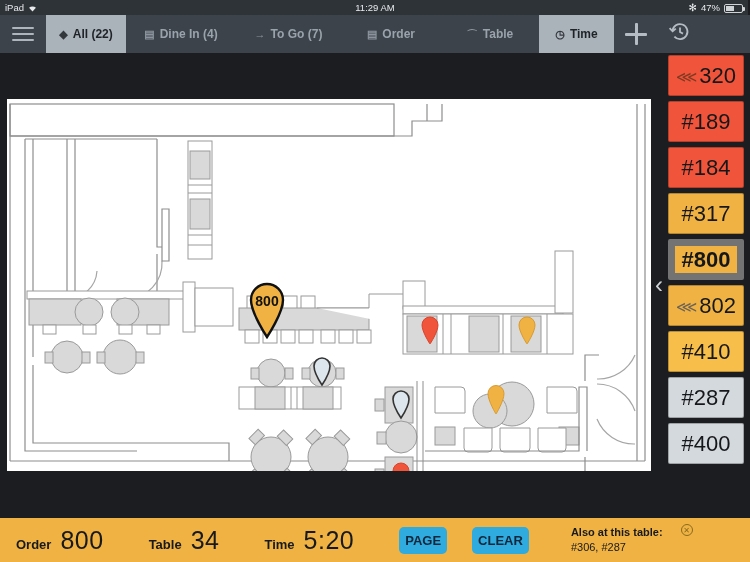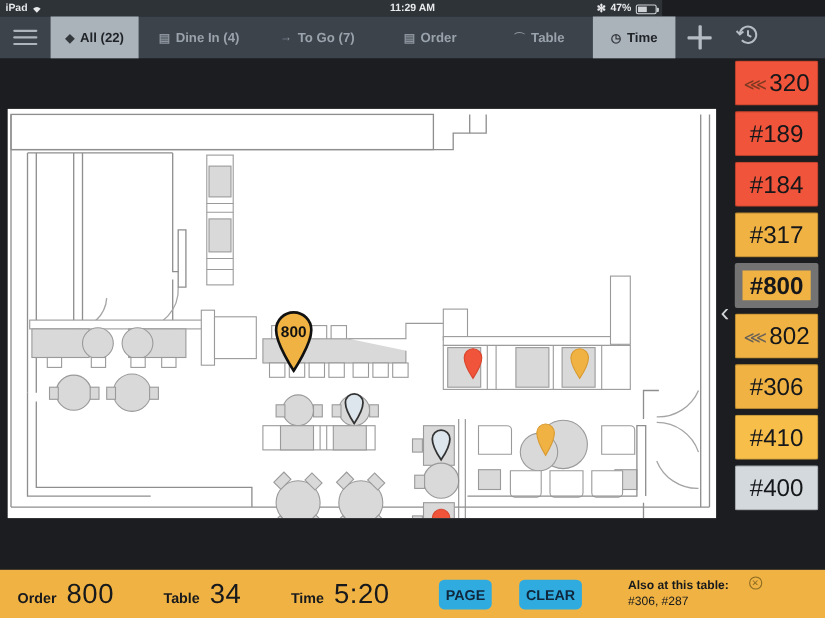"iPad" .statusbar { font-weight: bold -> normal; width: 602px -> 748px }
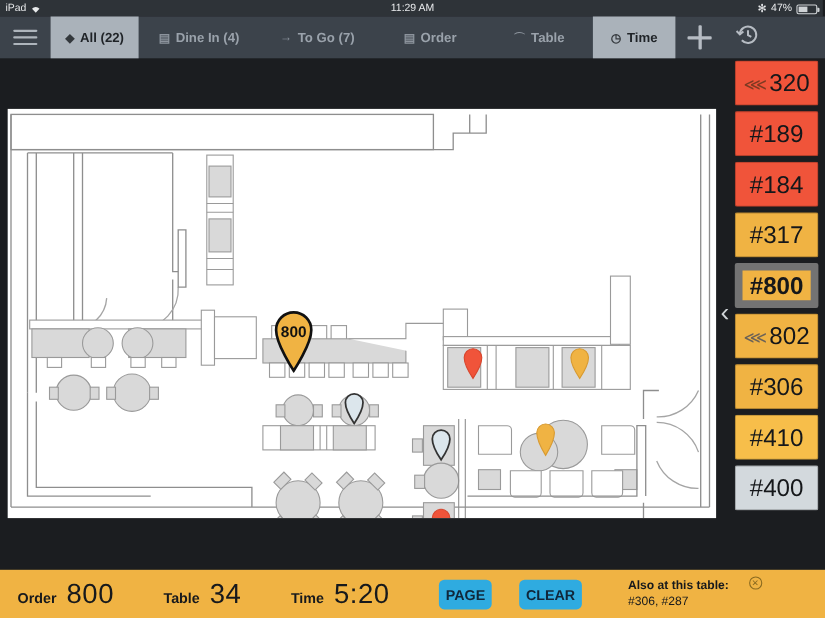"#306" div.otile { html: <div> <span>#306</span> </div> -> none }
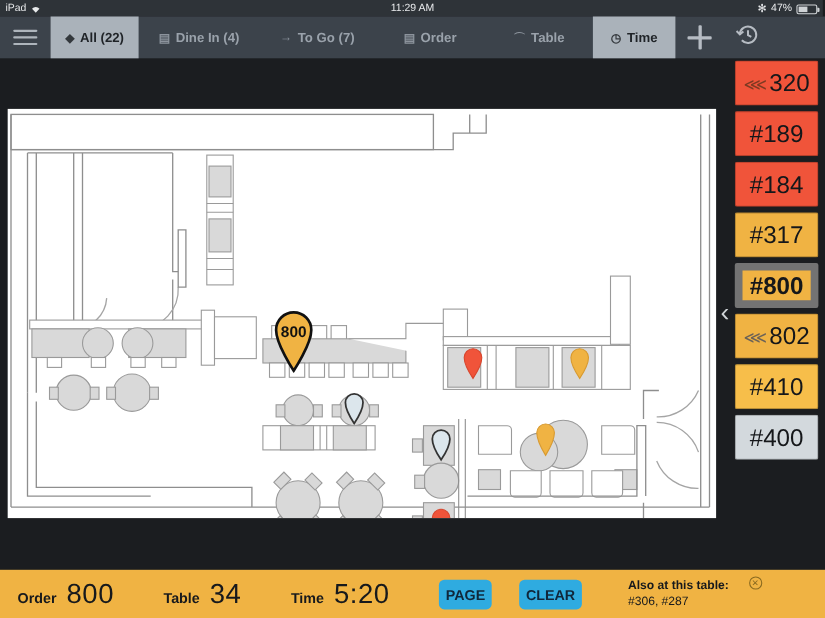"#287" div.otile { html: none -> <div> <span>#287</span> </div> }
